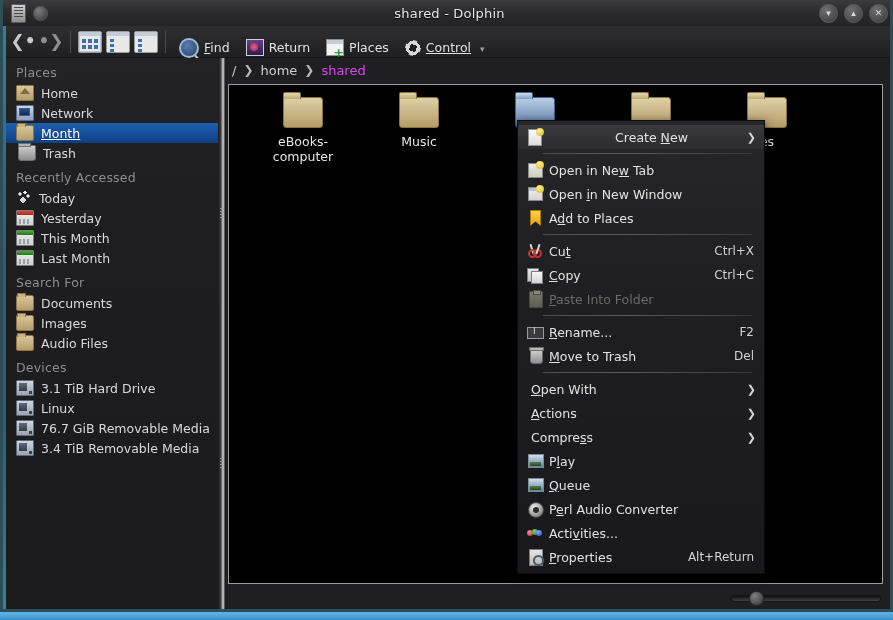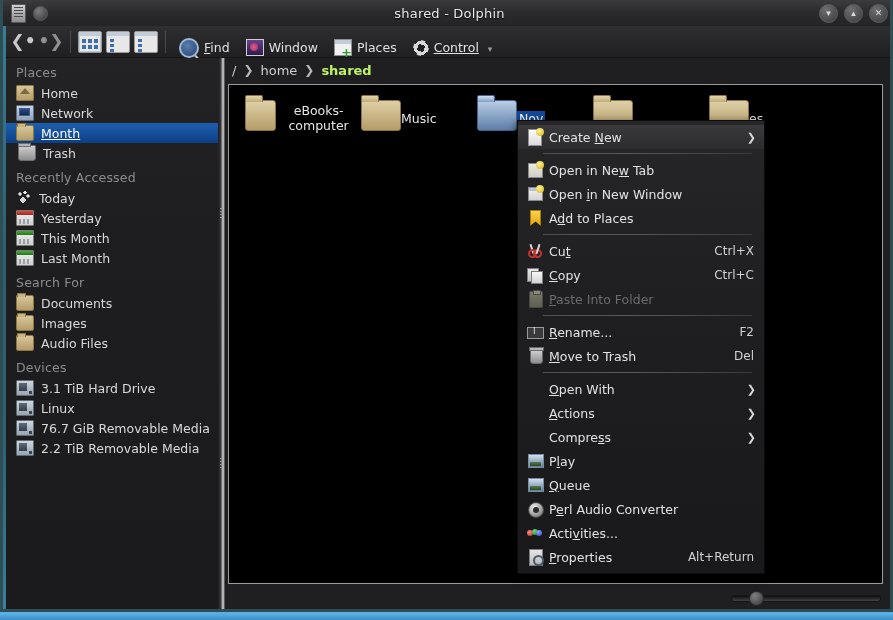"Window" span.lbl { text: Window -> Return }
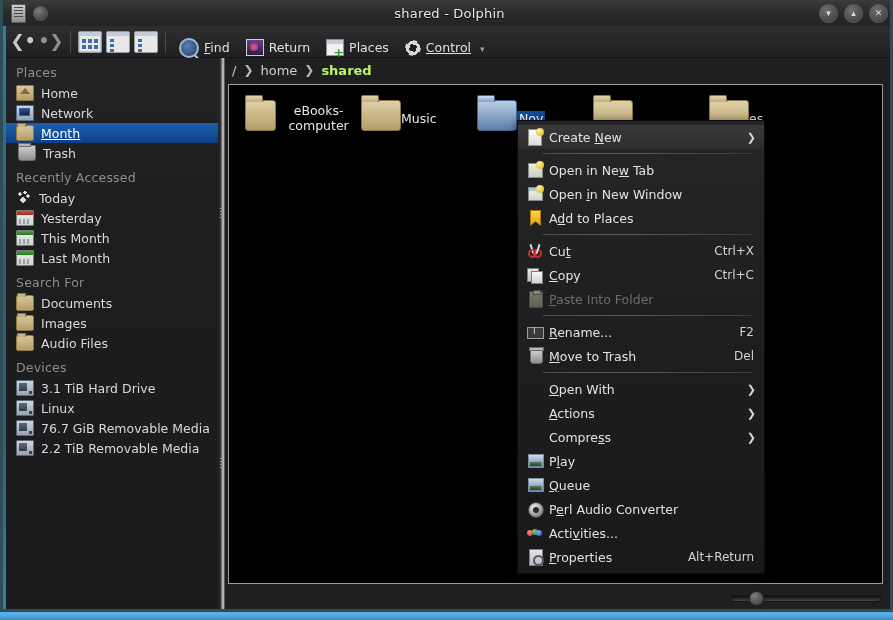"shared" .crumb.cur { color: #bef264 -> #d946ef; font-weight: bold -> normal }
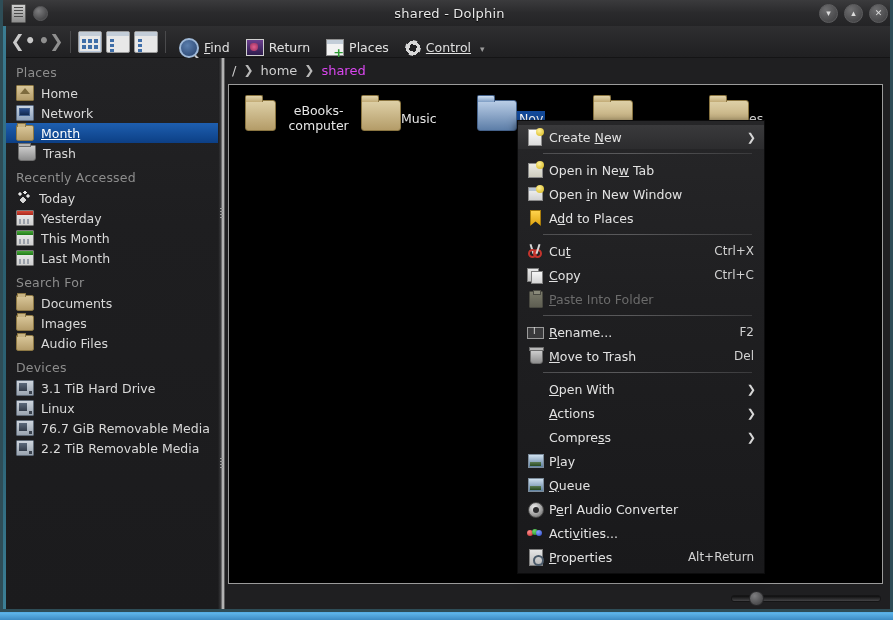"eBooks-computer" .file-item { flex-direction: none -> column }
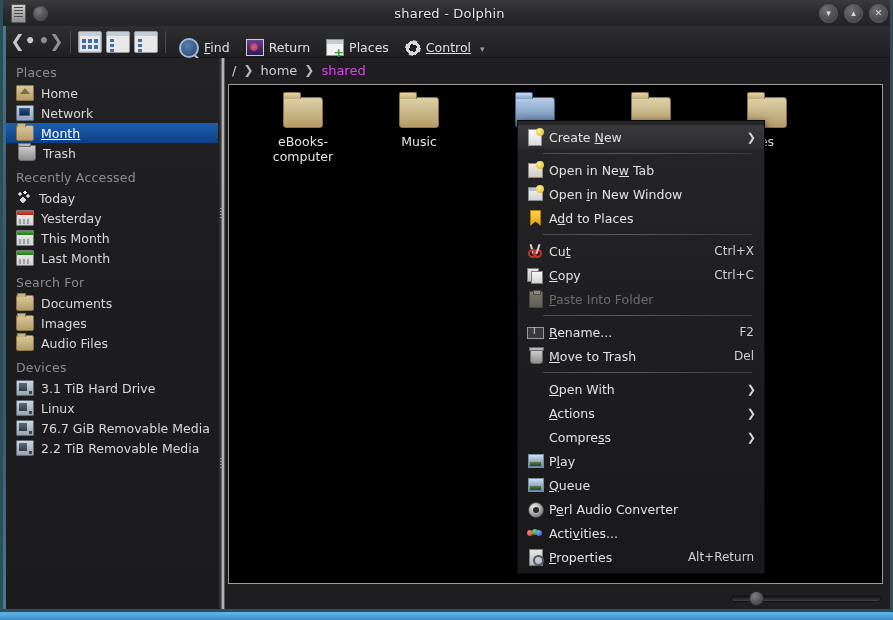"Create New" .mi.hover { text-align: none -> center }
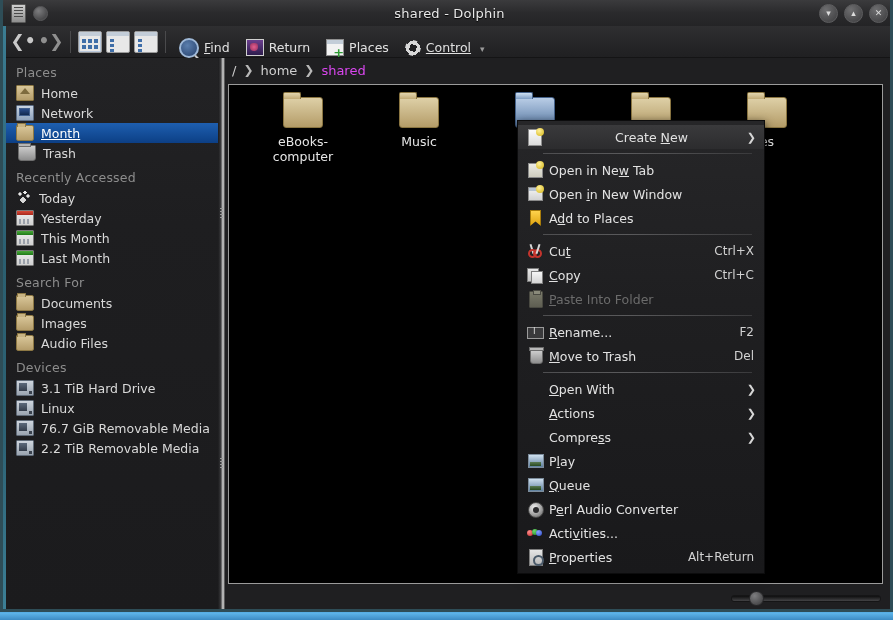"Open With" .mi.noicon { padding-left: 31px -> 13px }
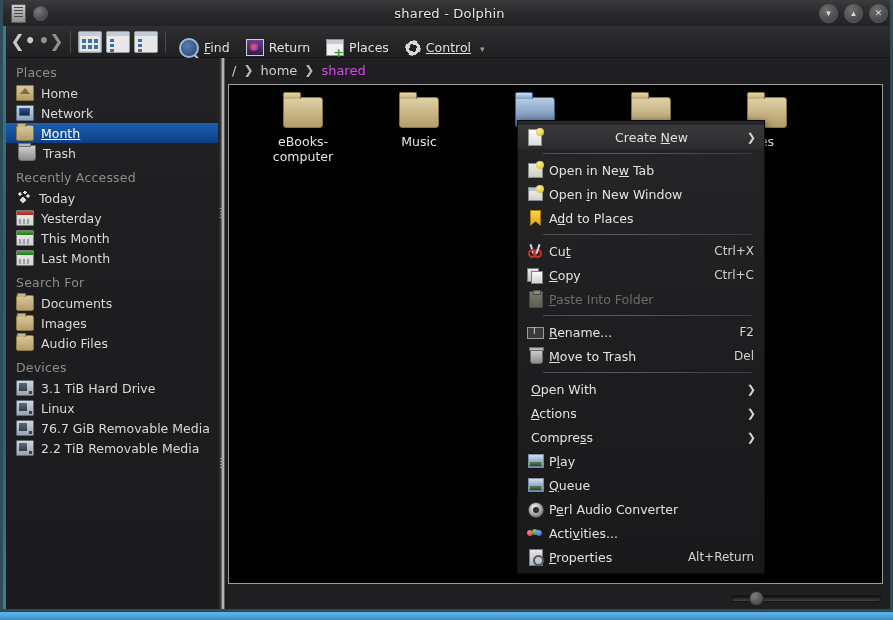"2.2 TiB Removable Media" span.side-label { text: 2.2 -> 3.4 }
